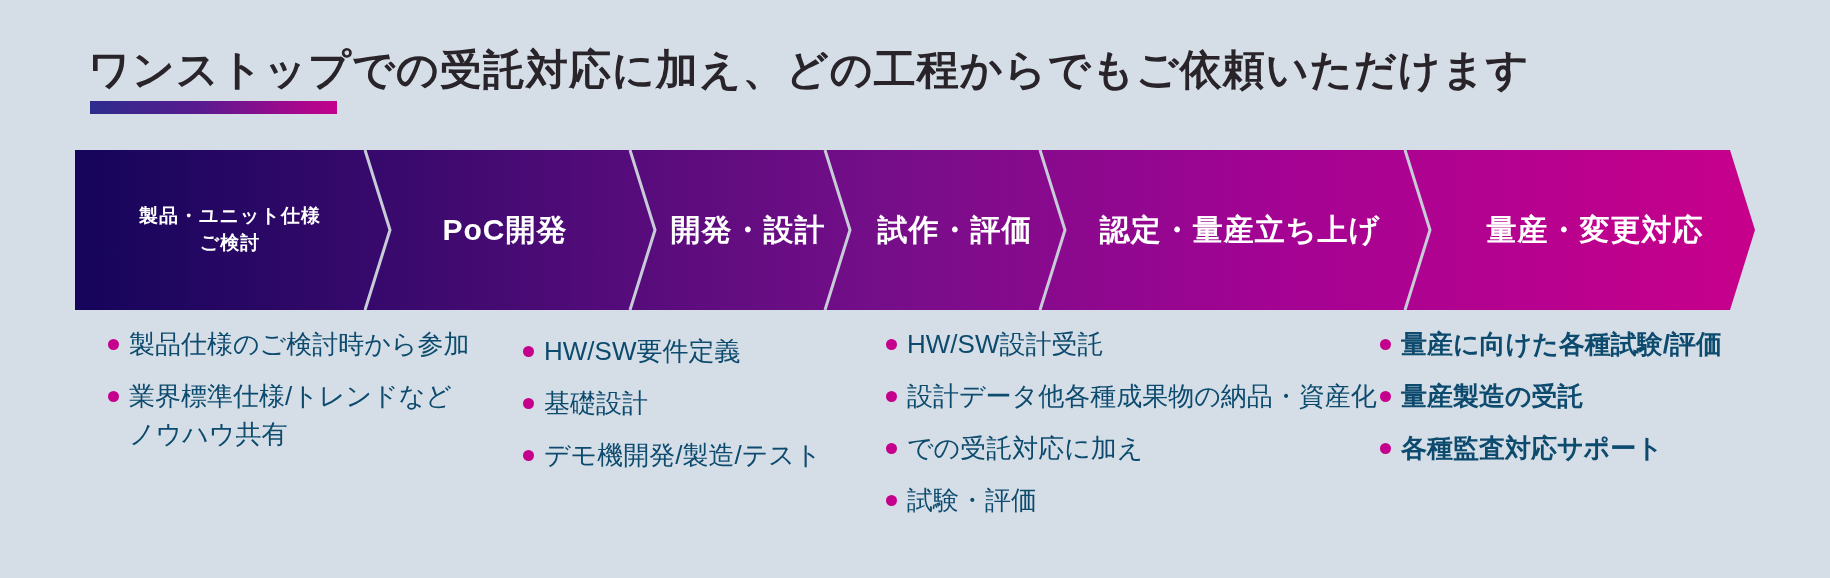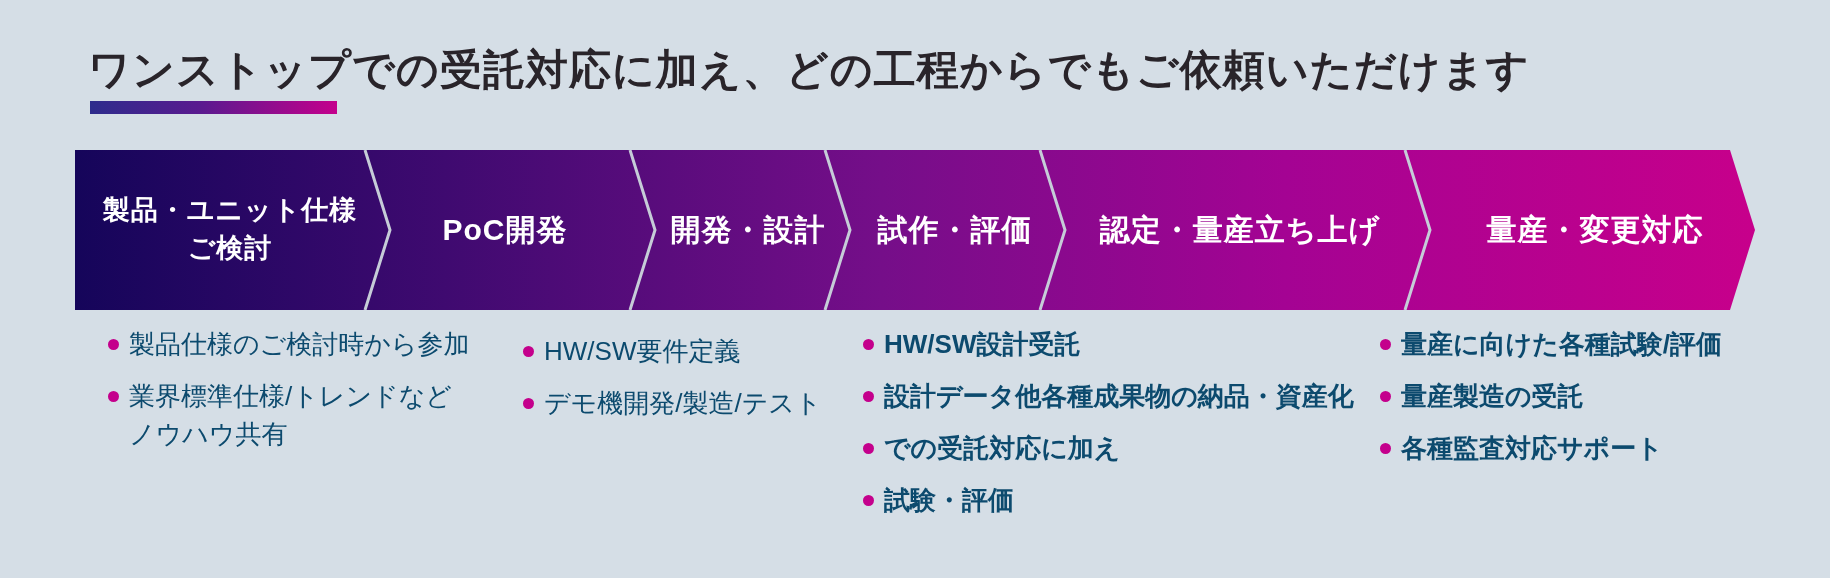"製品・ユニット仕様" .stage-label.two-line { font-size: 27px -> 19px }
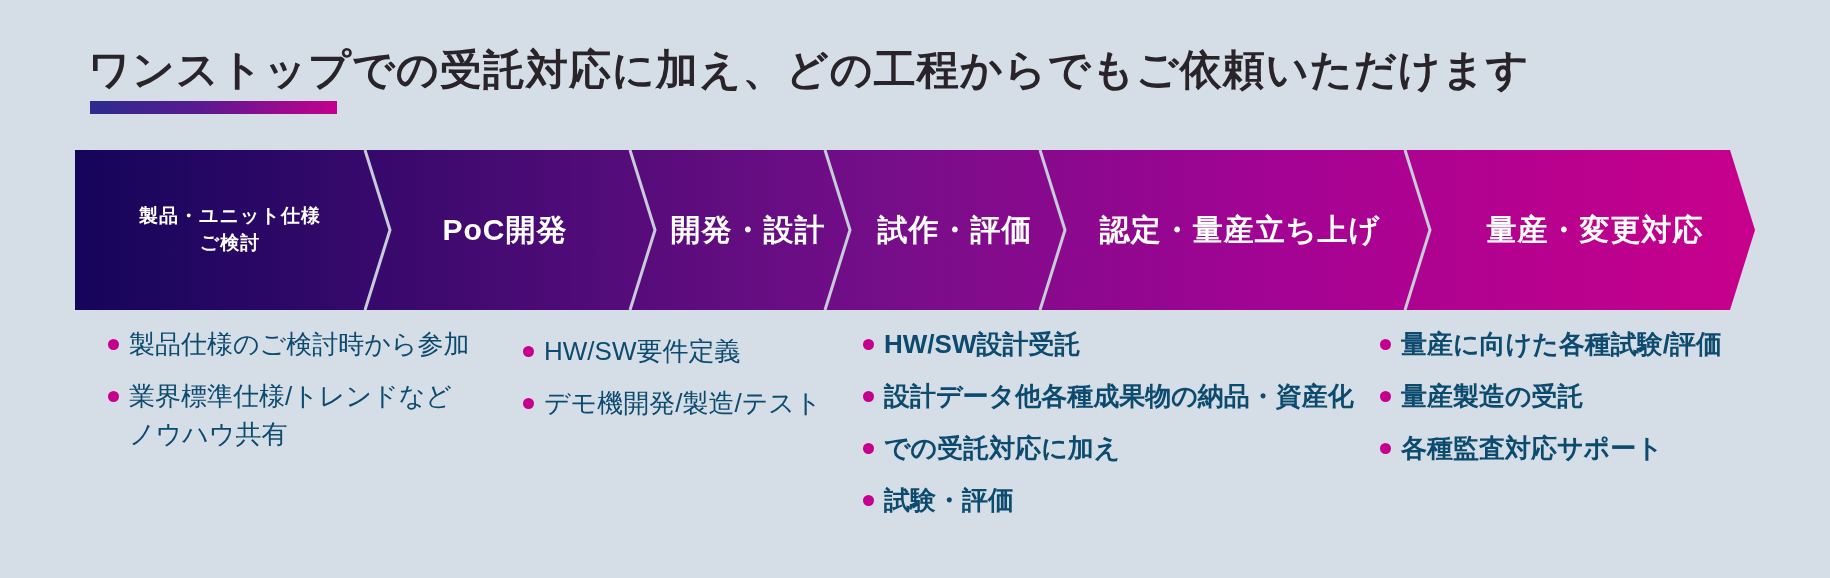"HW/SW設計受託" .col-3 { font-weight: bold -> none; left: 863px -> 886px }
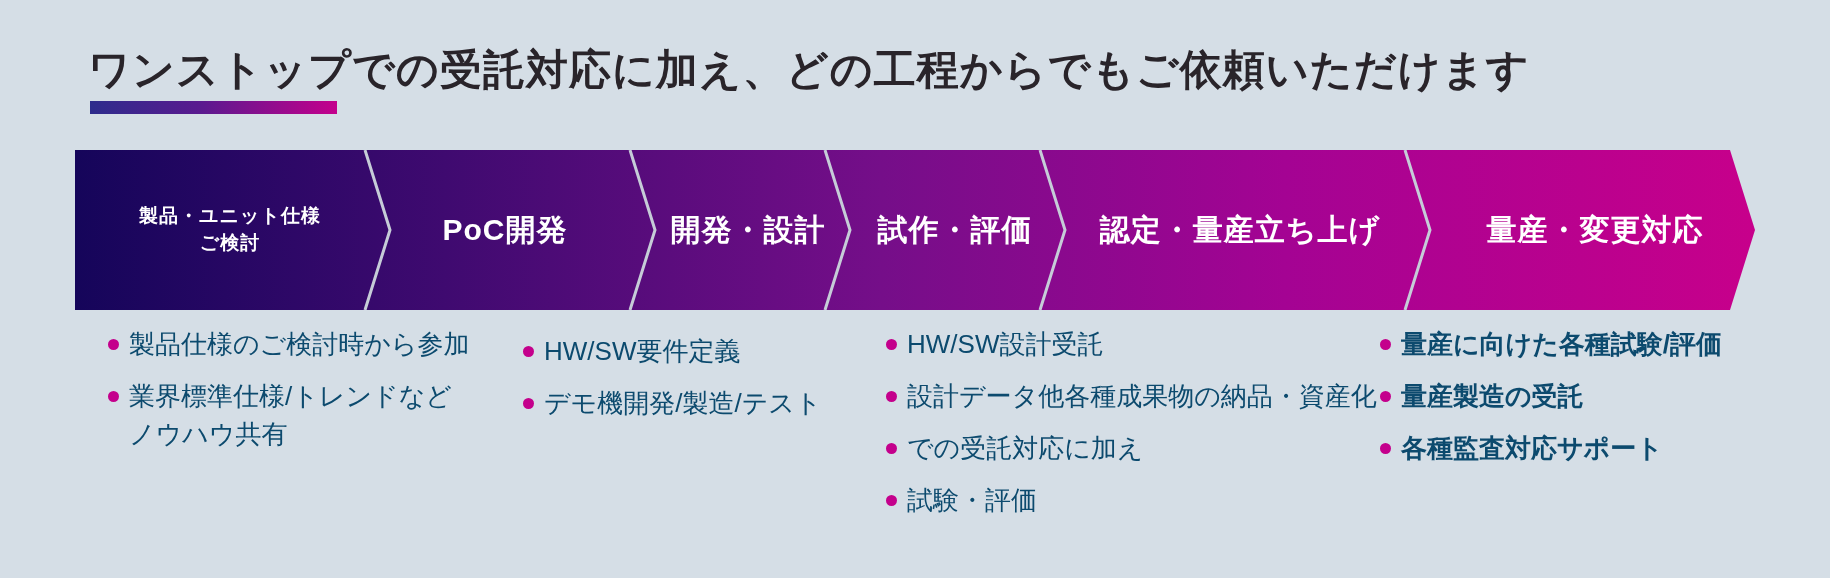"基礎設計" div.bullet-item { html: none -> <div> <span></span> <span>基礎設計</span> </div> }
